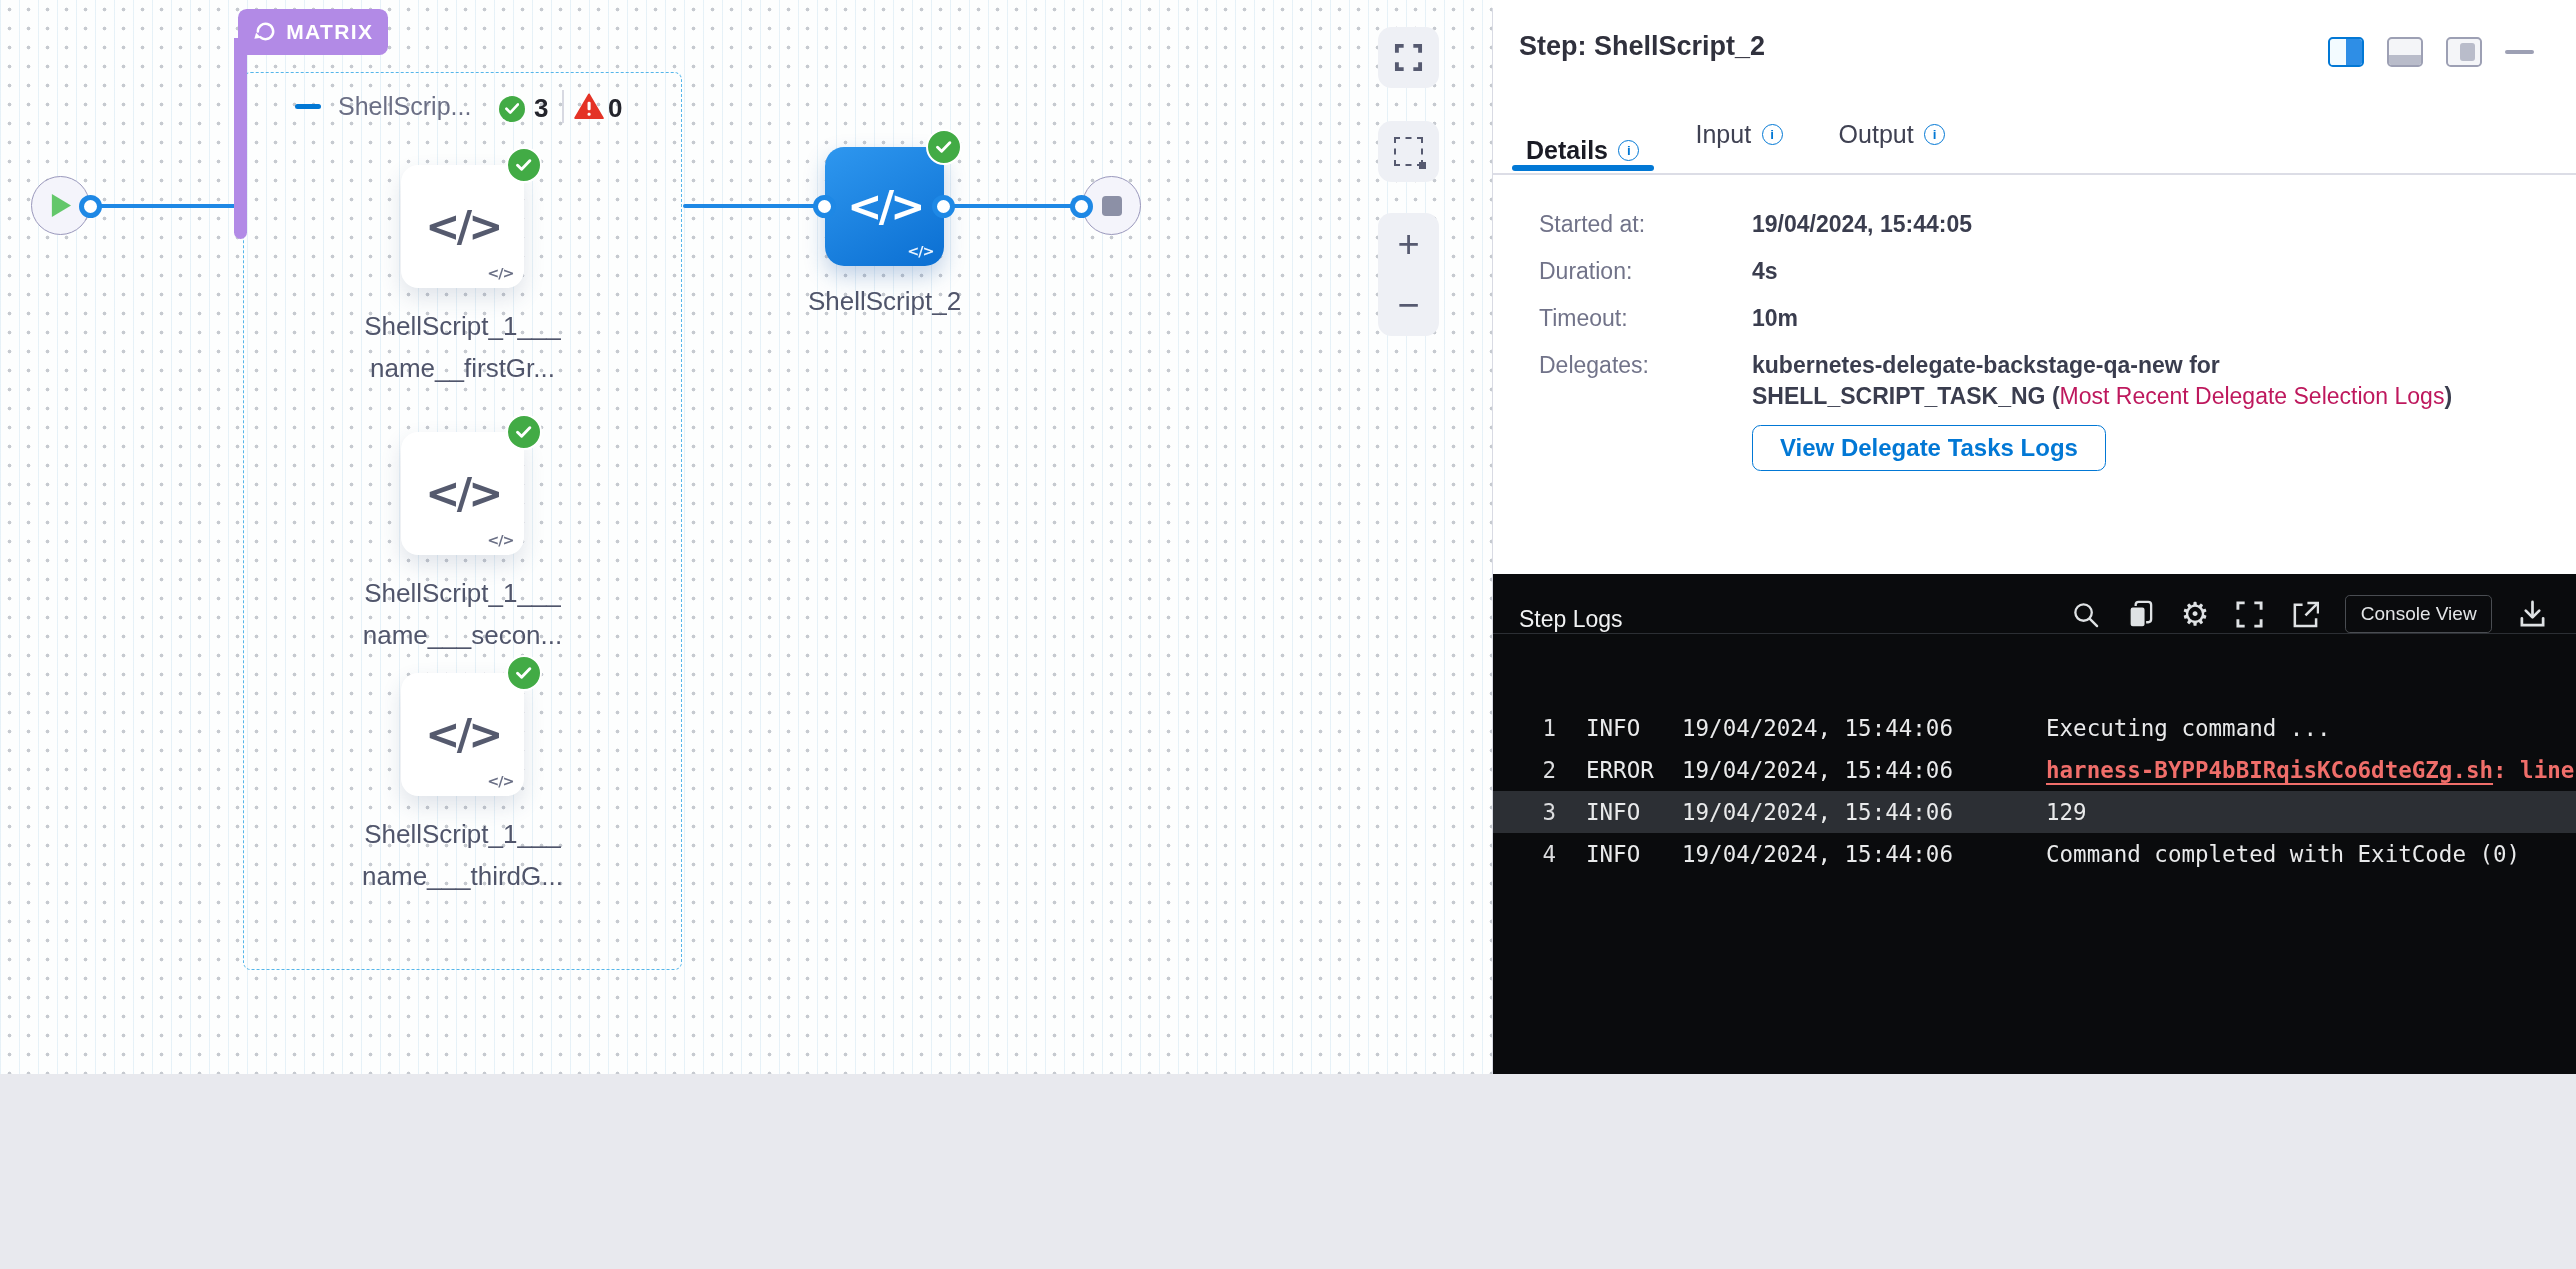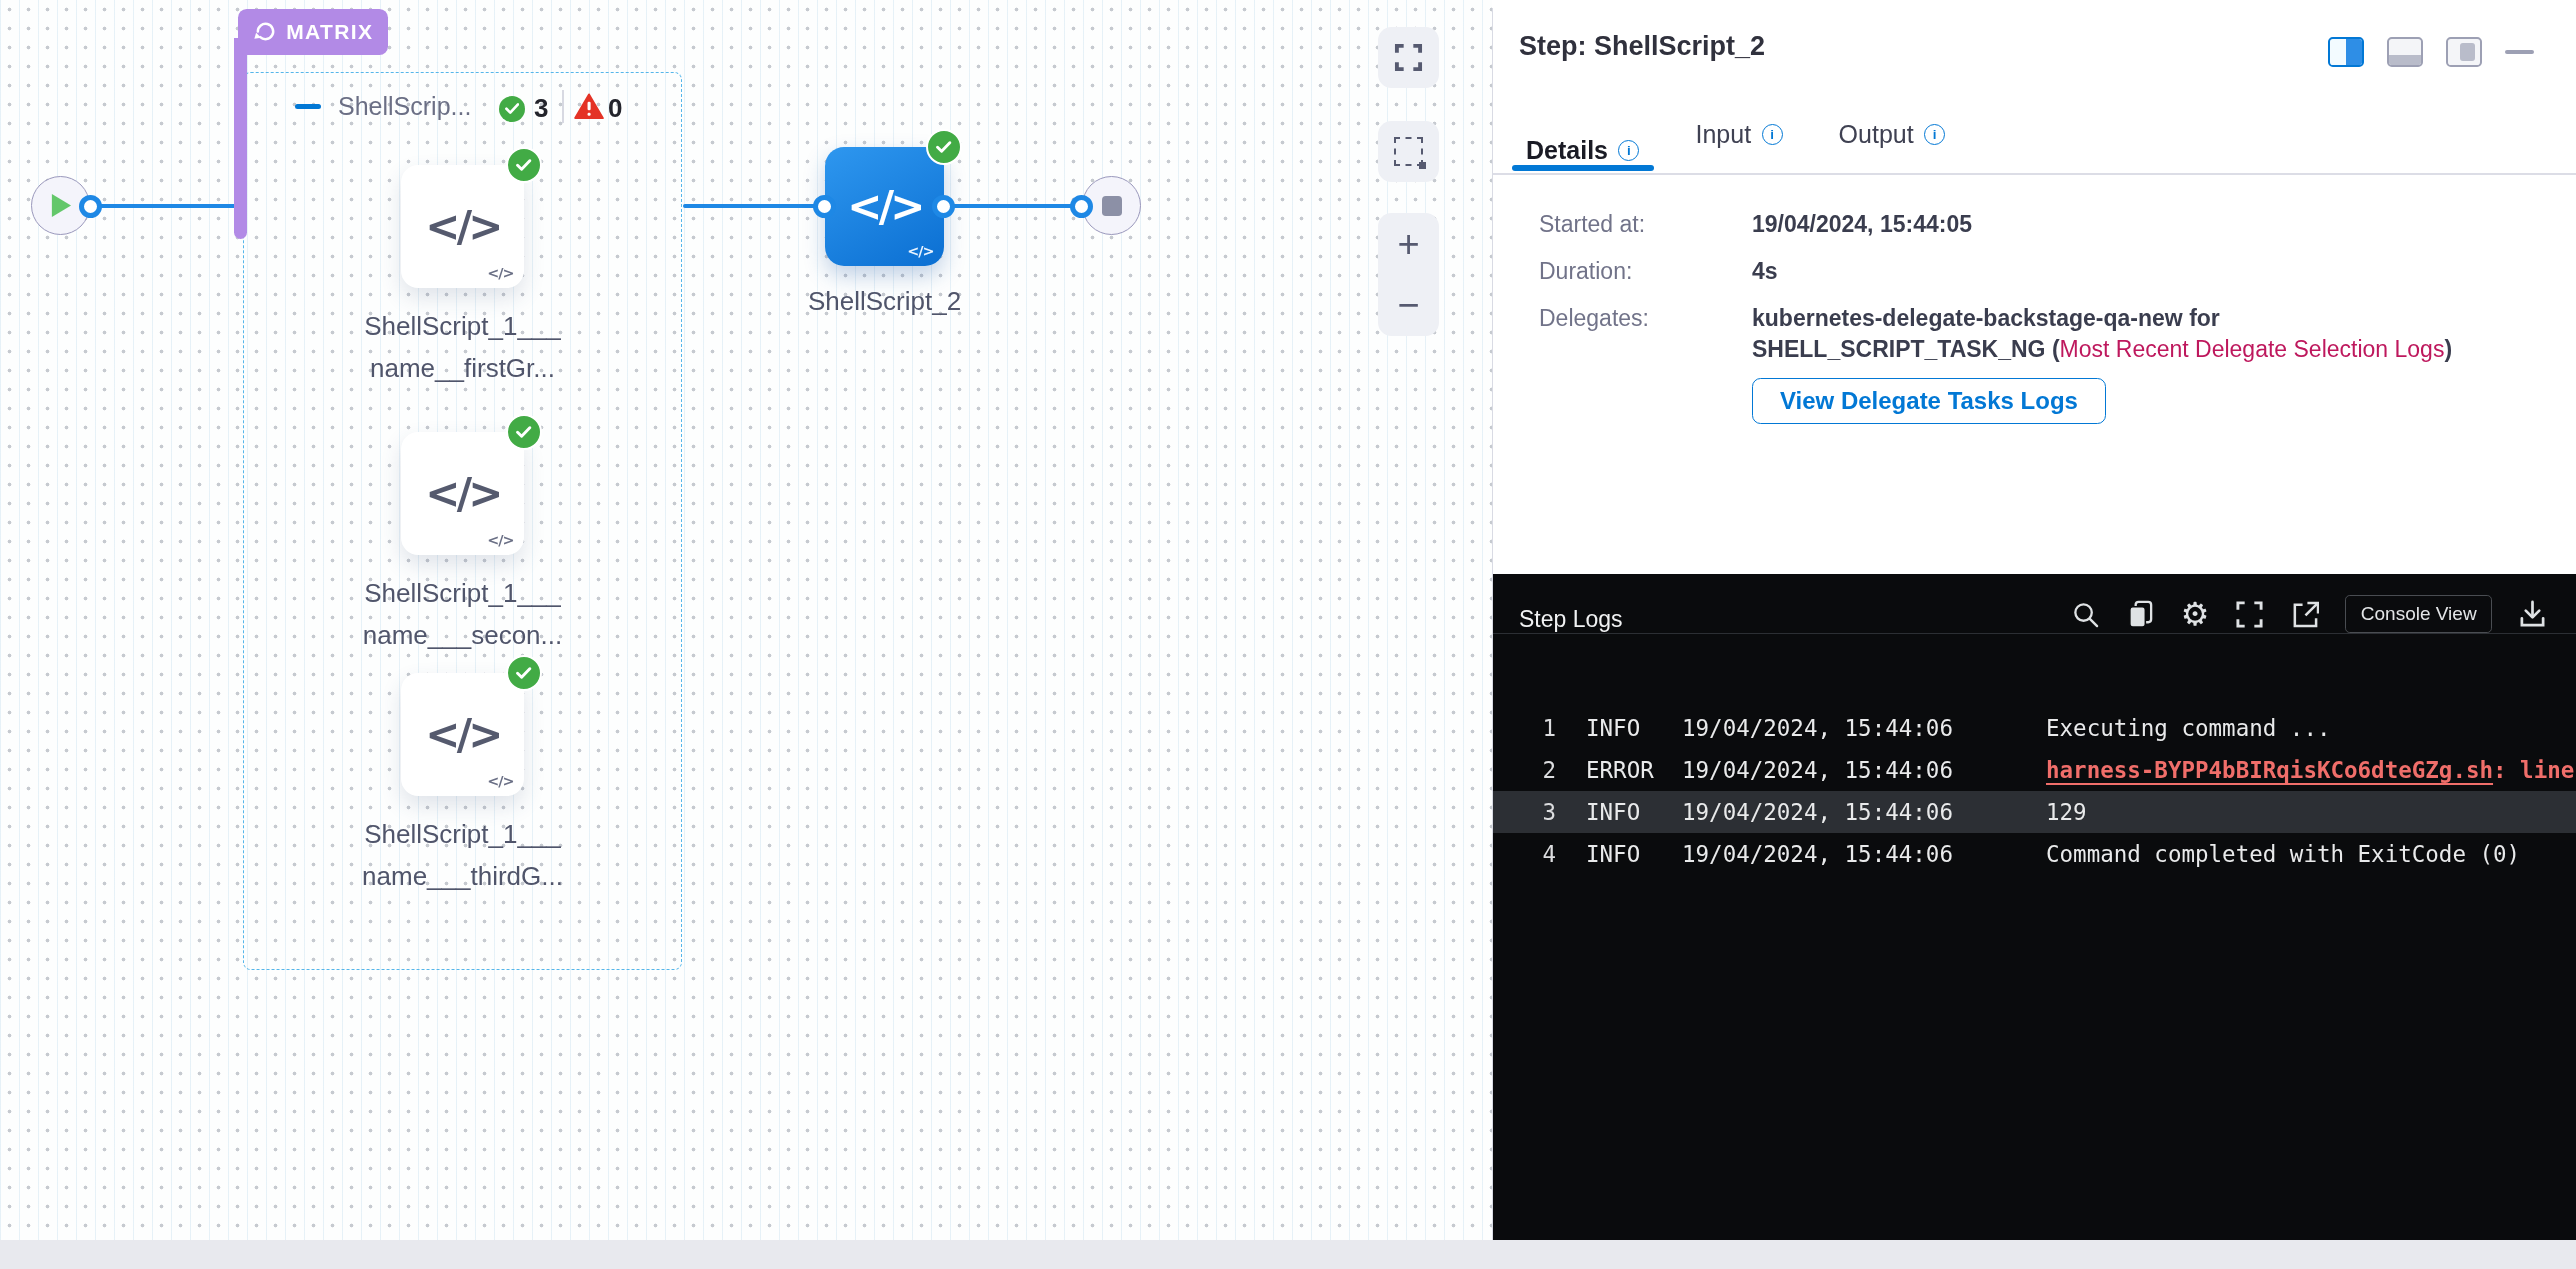"MATRIX" #app { height: 1240px -> 1074px }
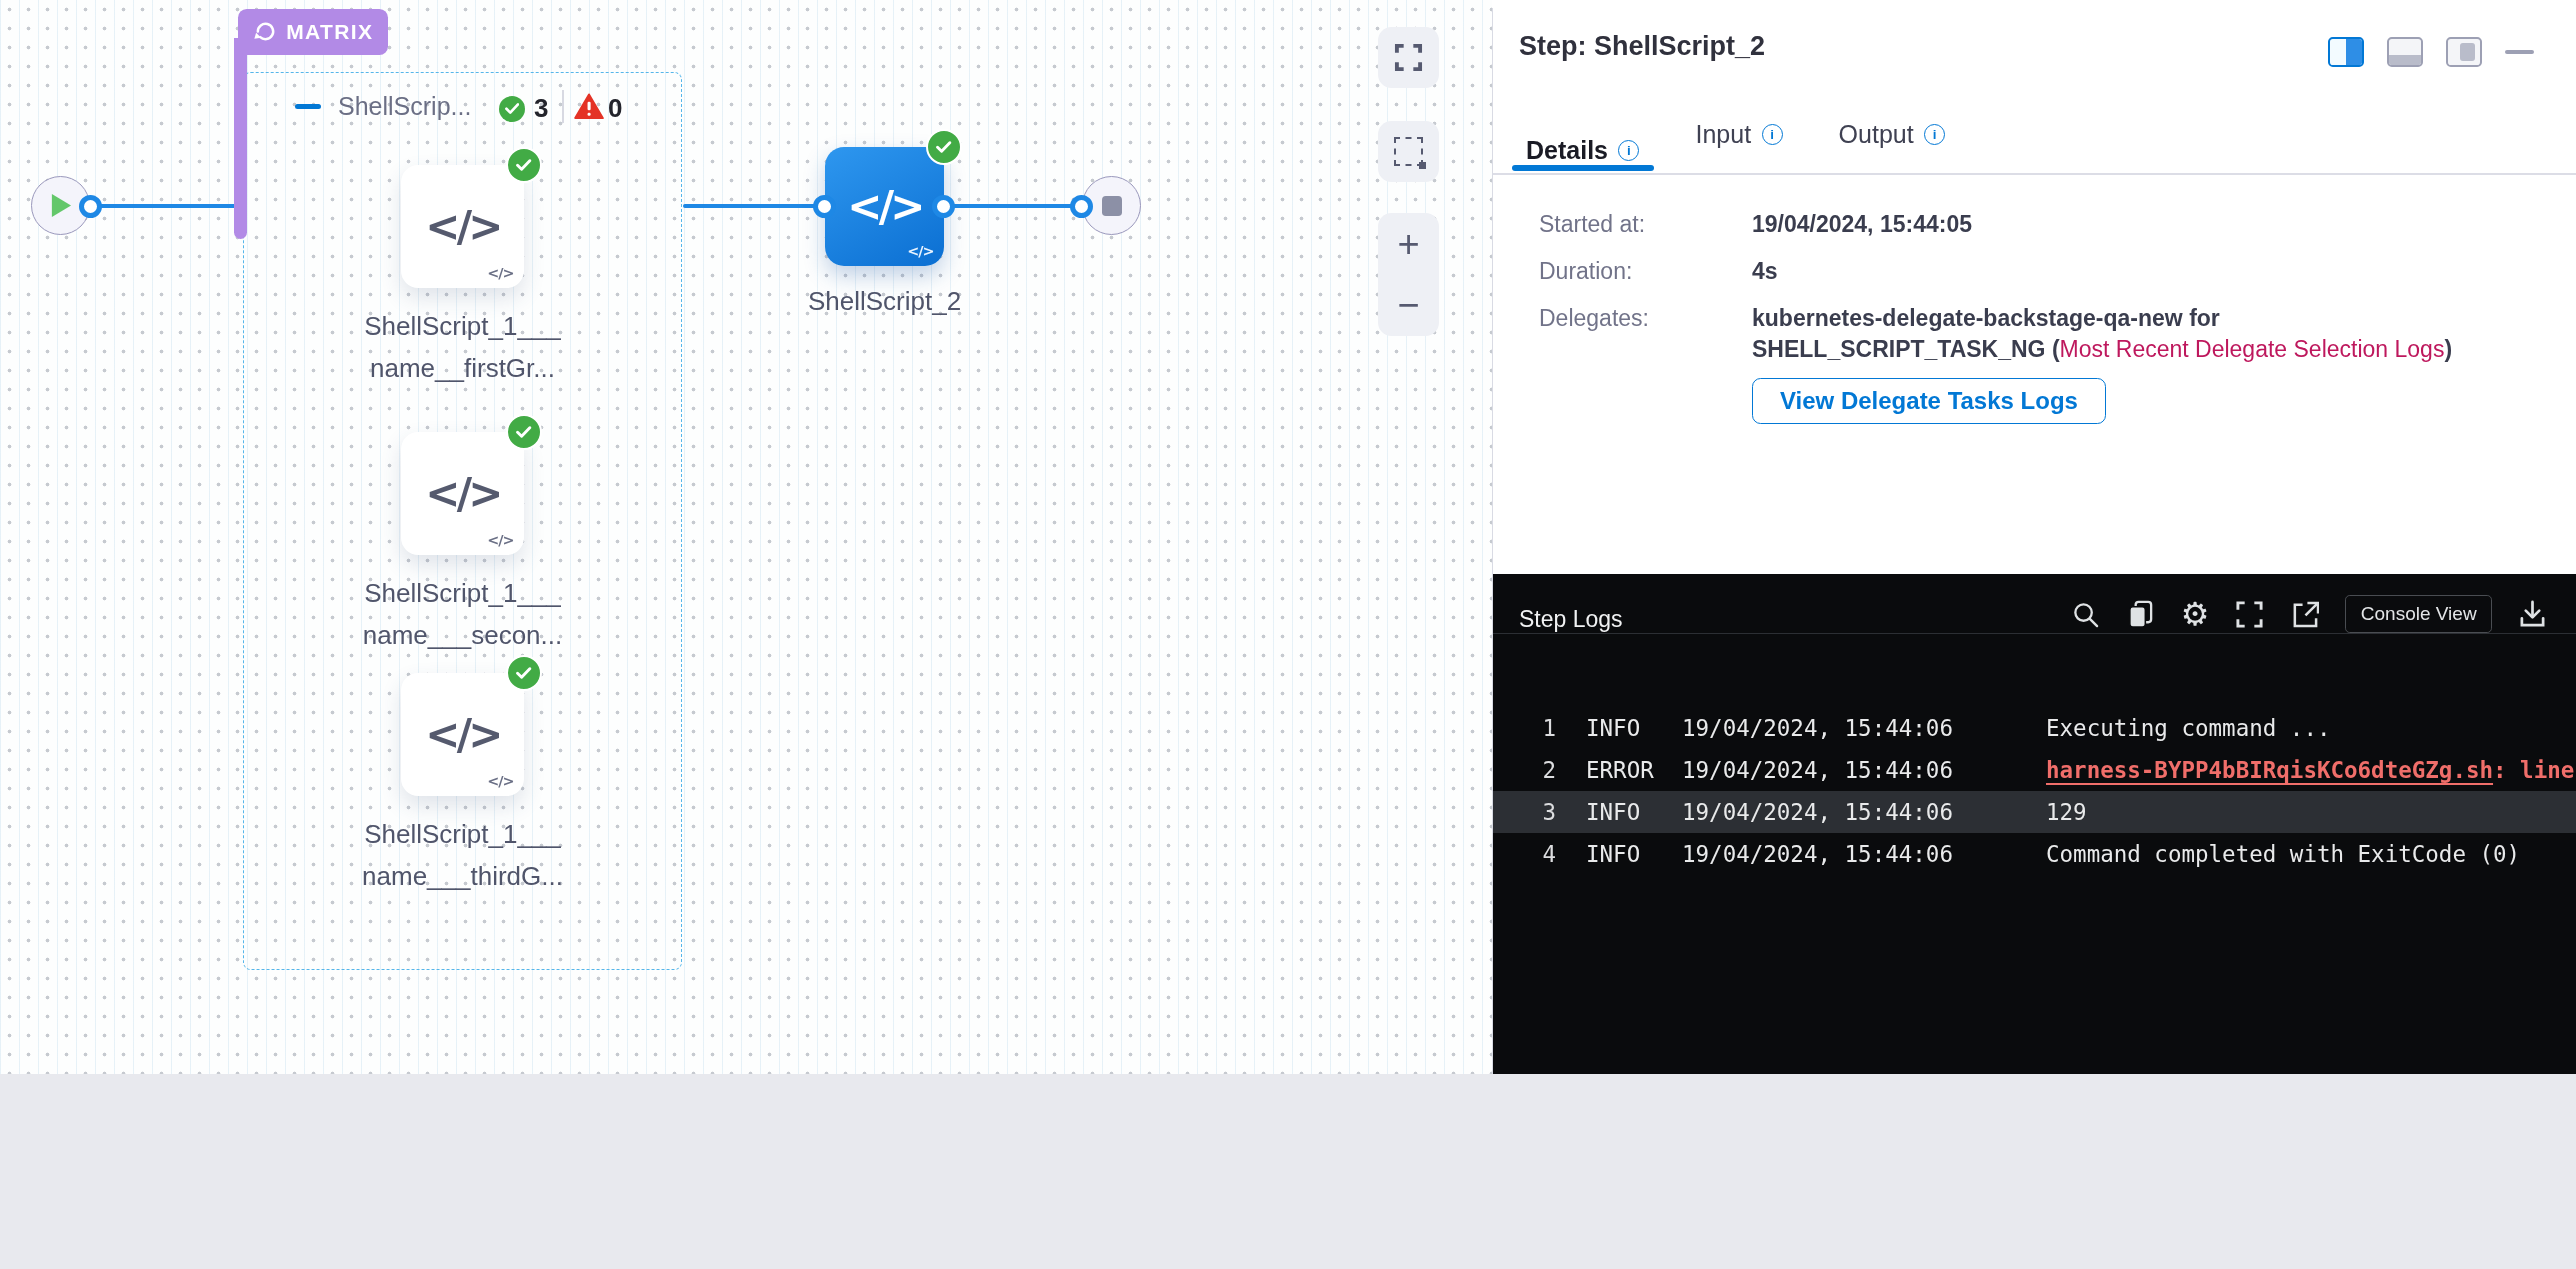"Timeout:" div.drow { html: none -> <div> <div>Timeout:</div> <div>10m</div> </div> }
